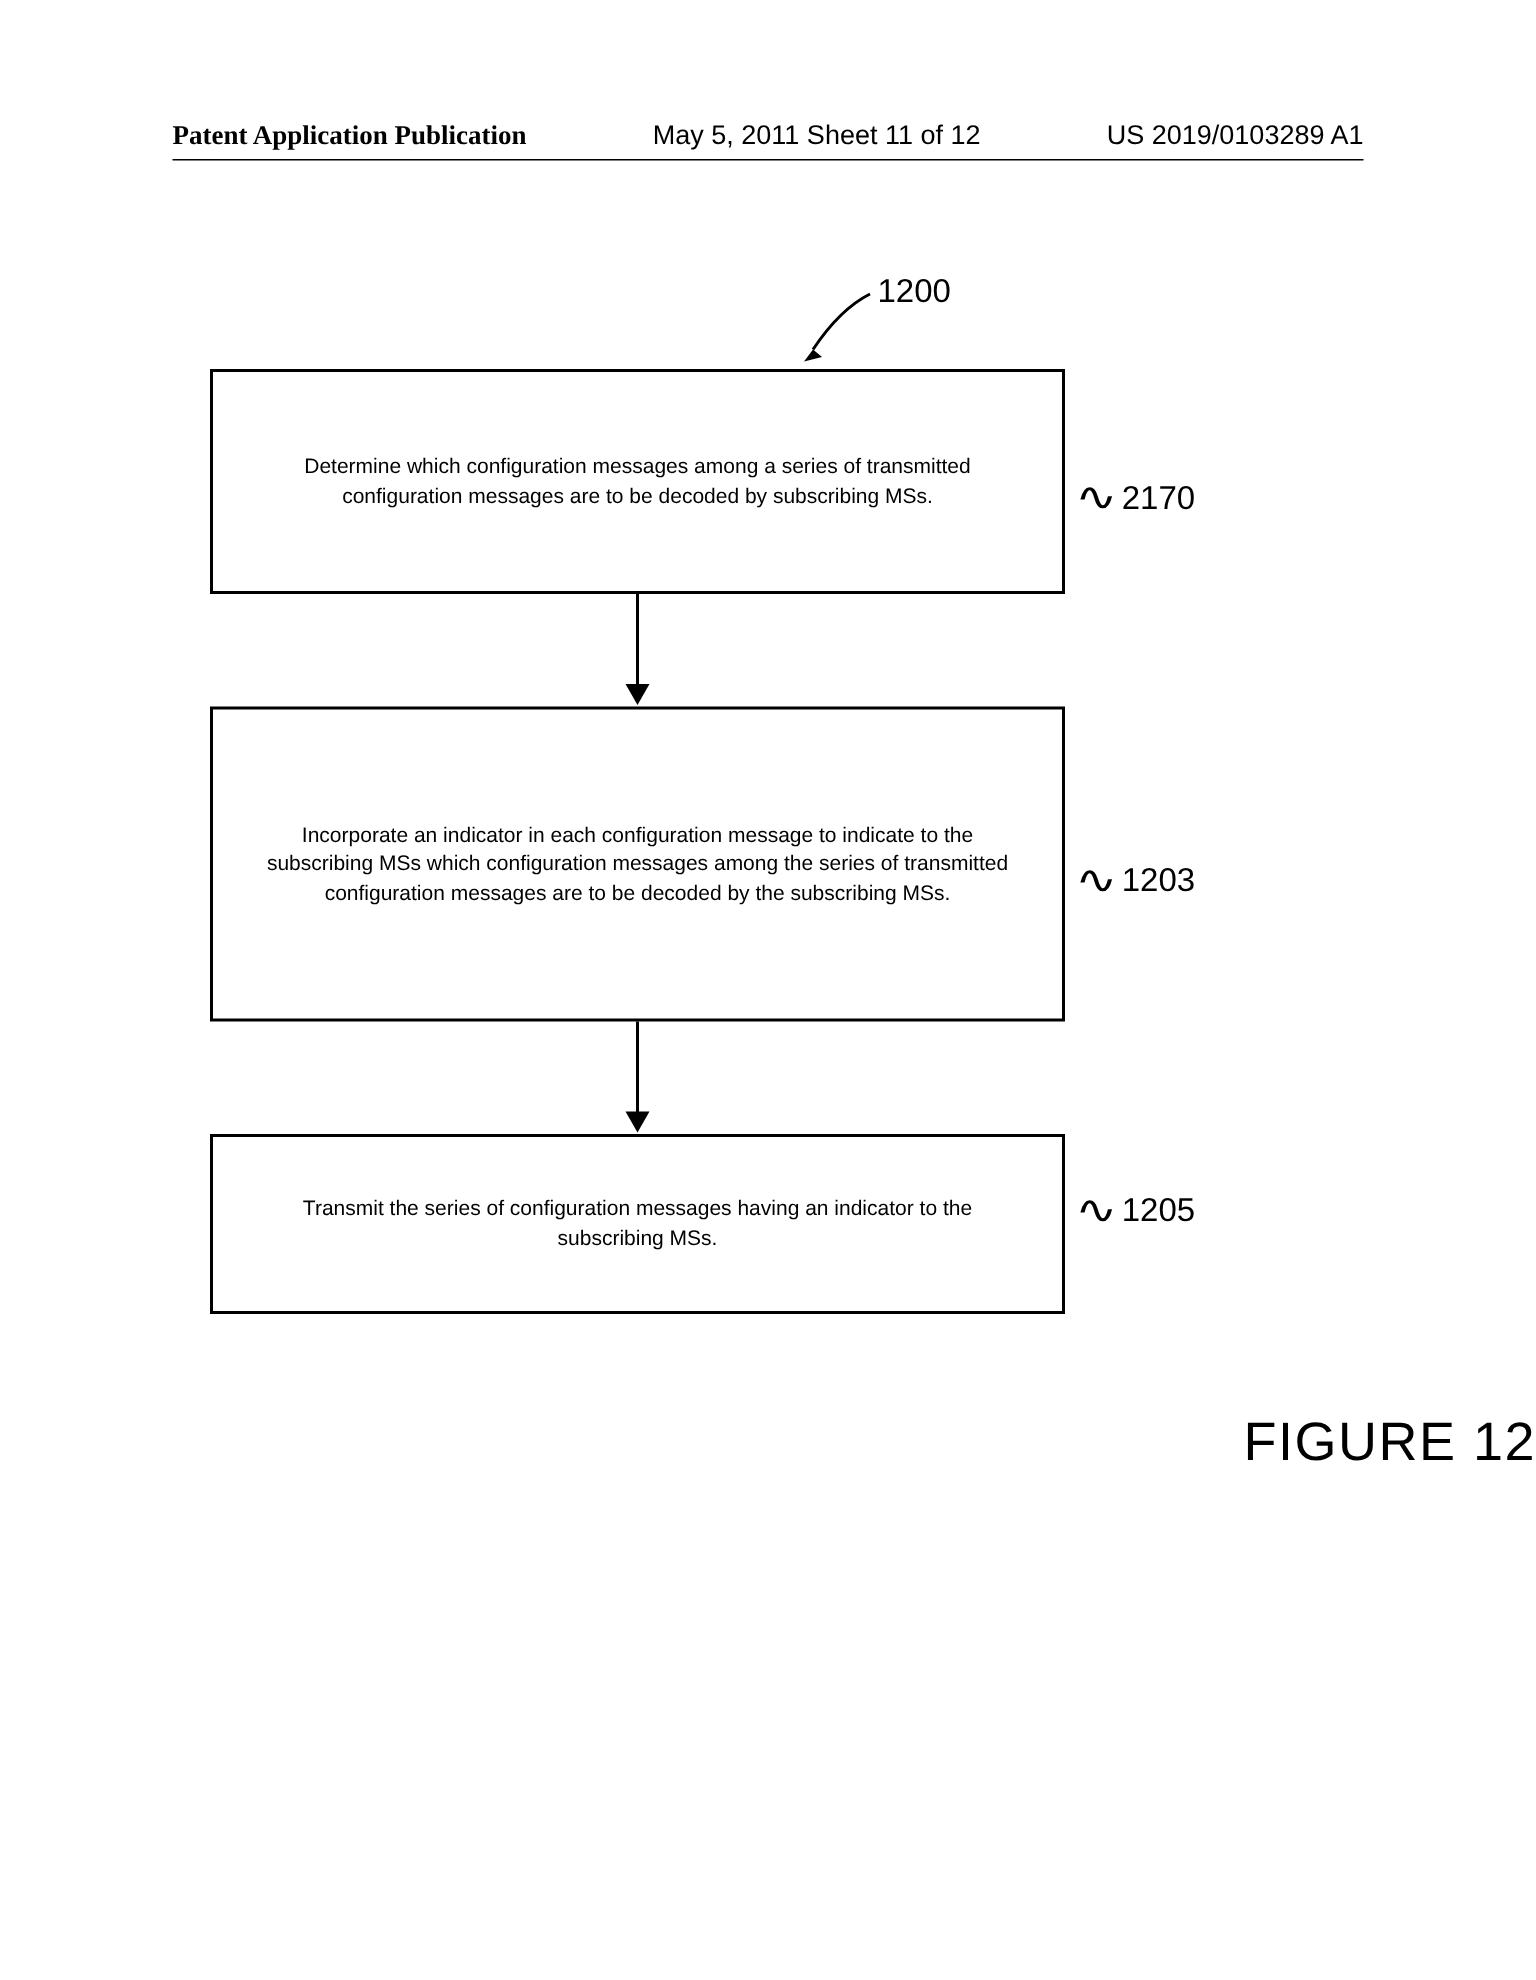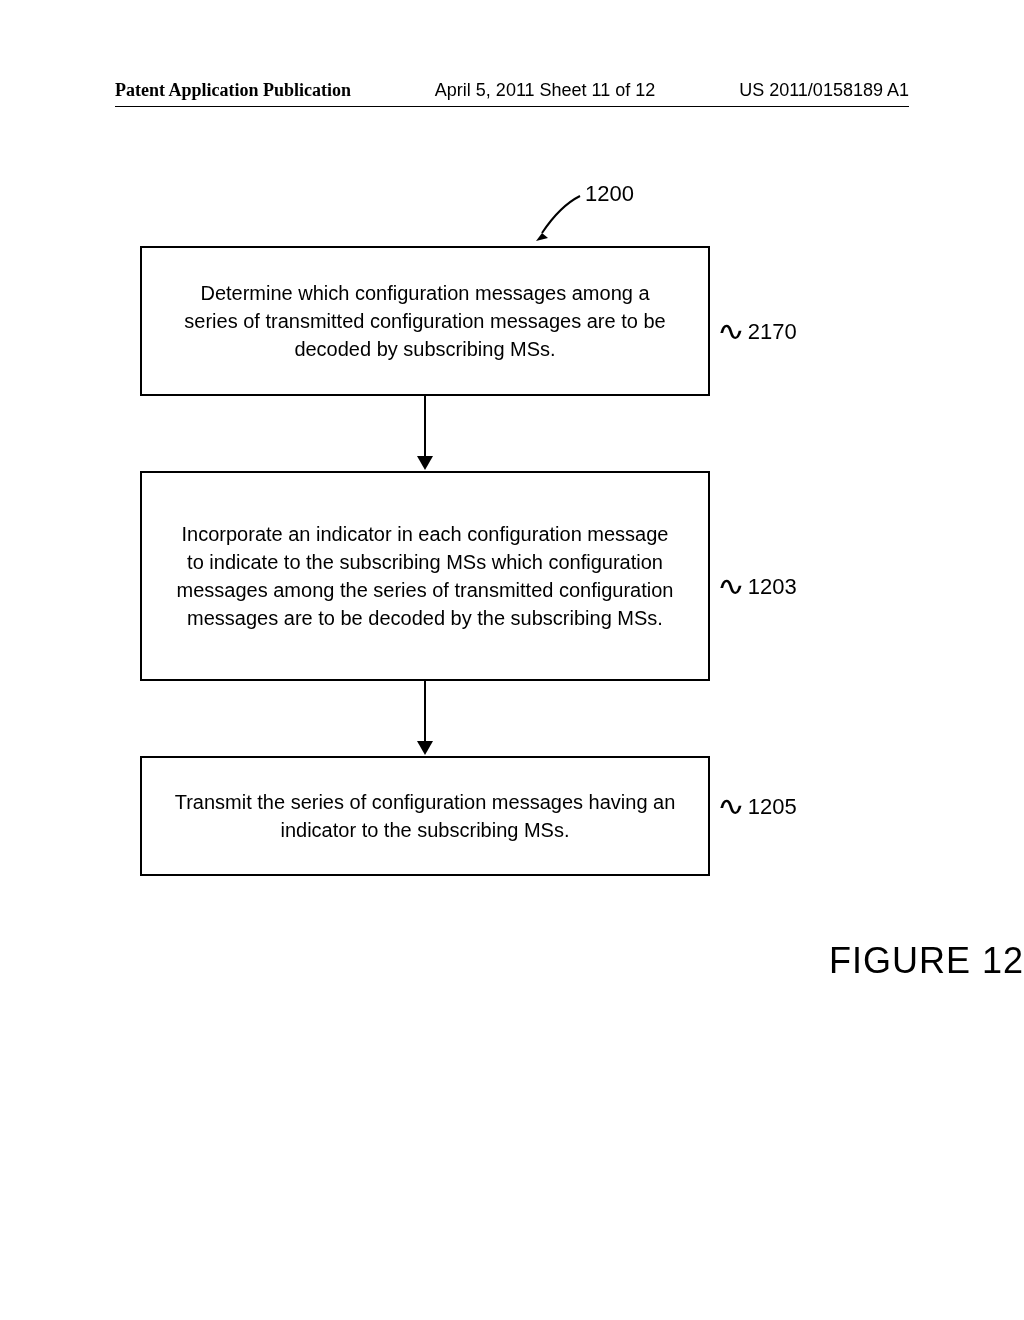"April 5, 2011 Sheet 11" span.header-center { text: April -> May }
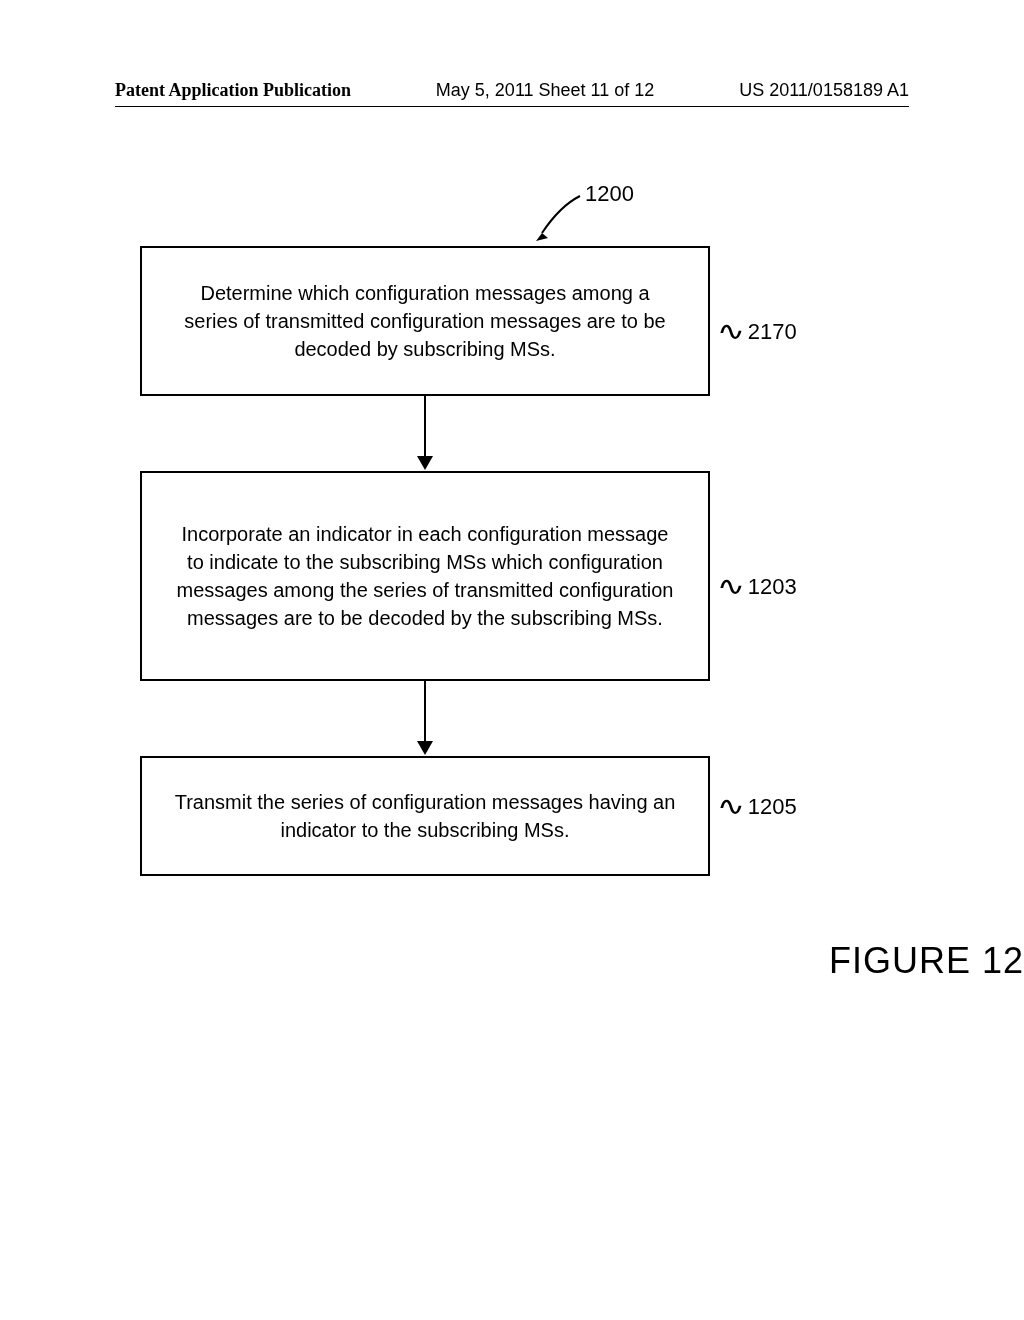"US 2011/0158189 A1" span.header-right { text: 2011/0158189 -> 2019/0103289 }
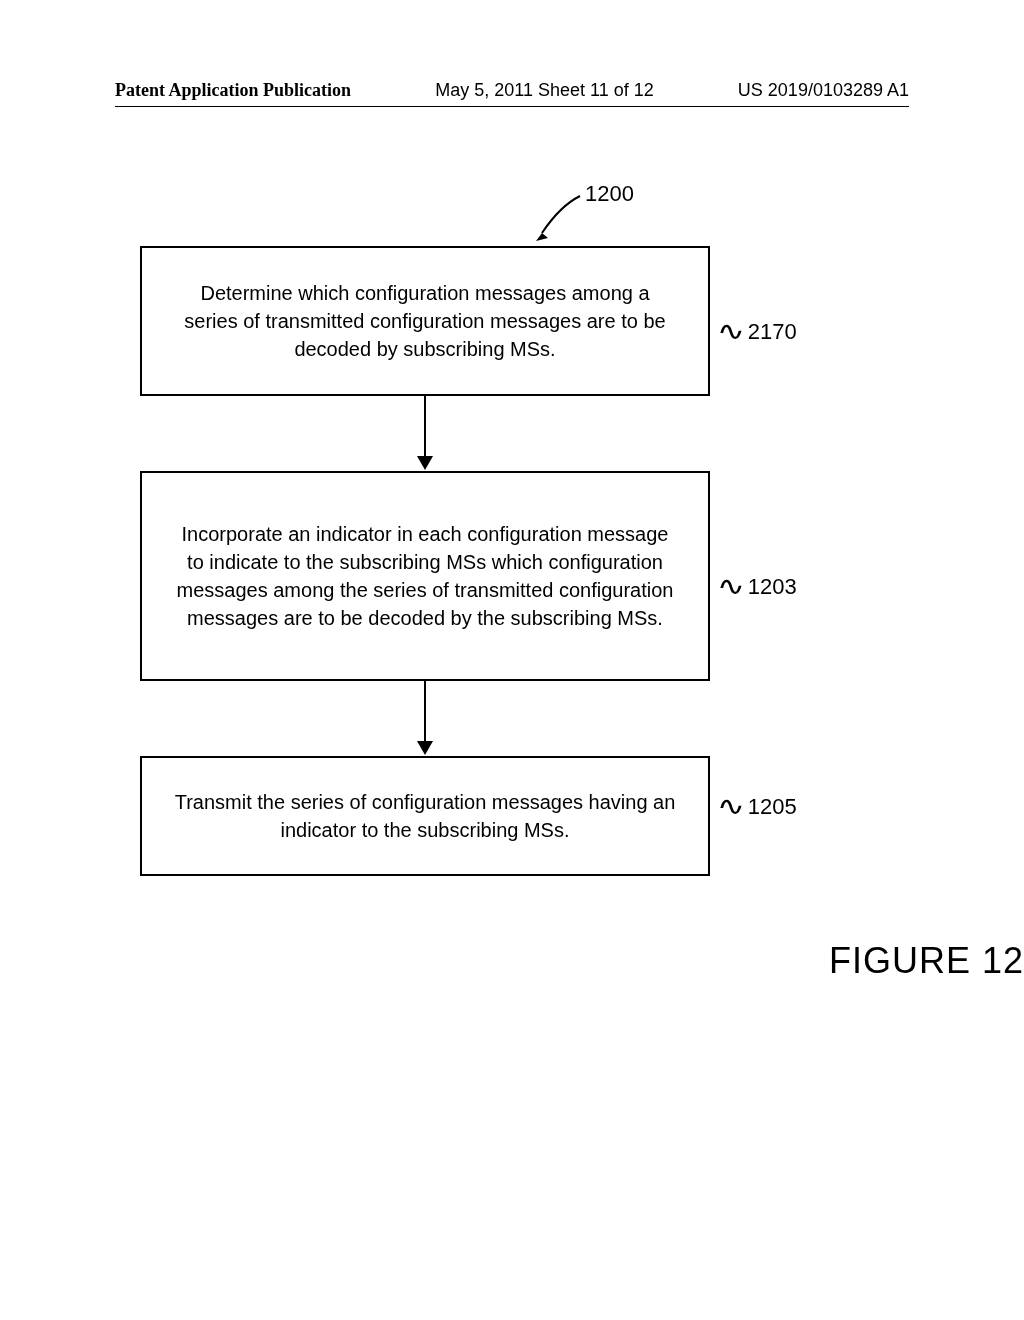"Determine which configuration messages" .box { font-size: 20px -> 14px }
